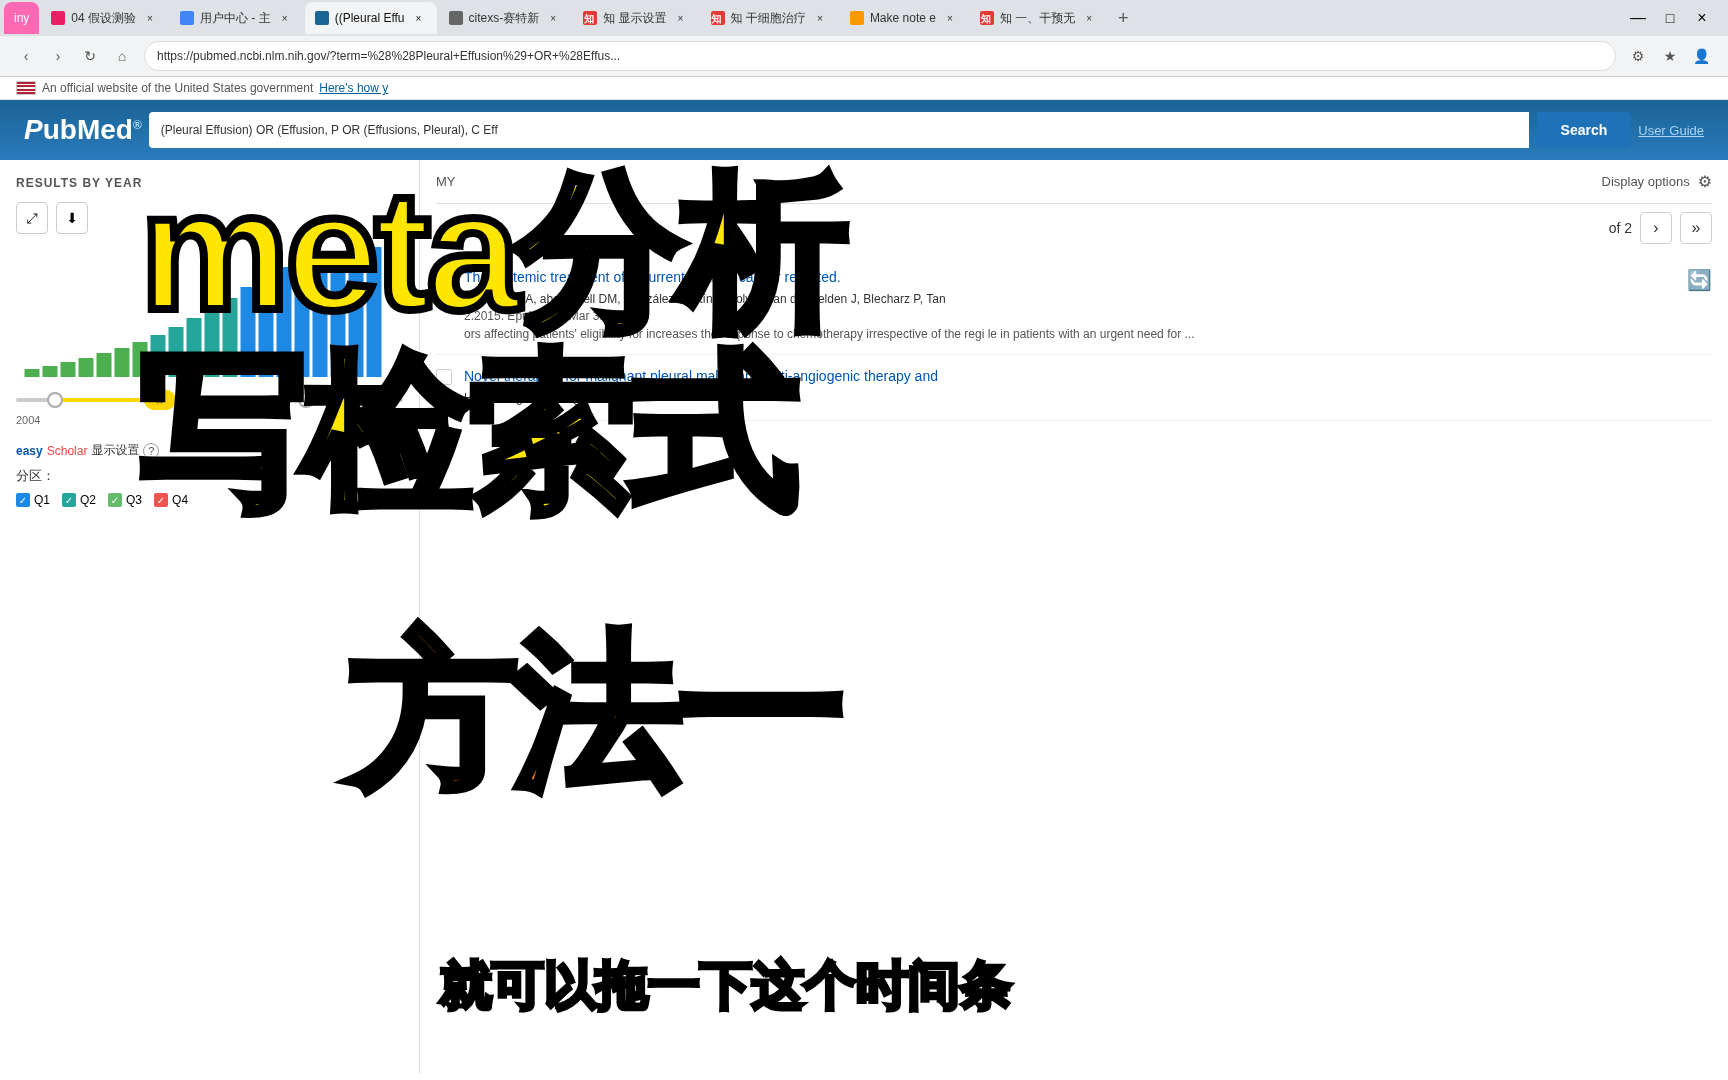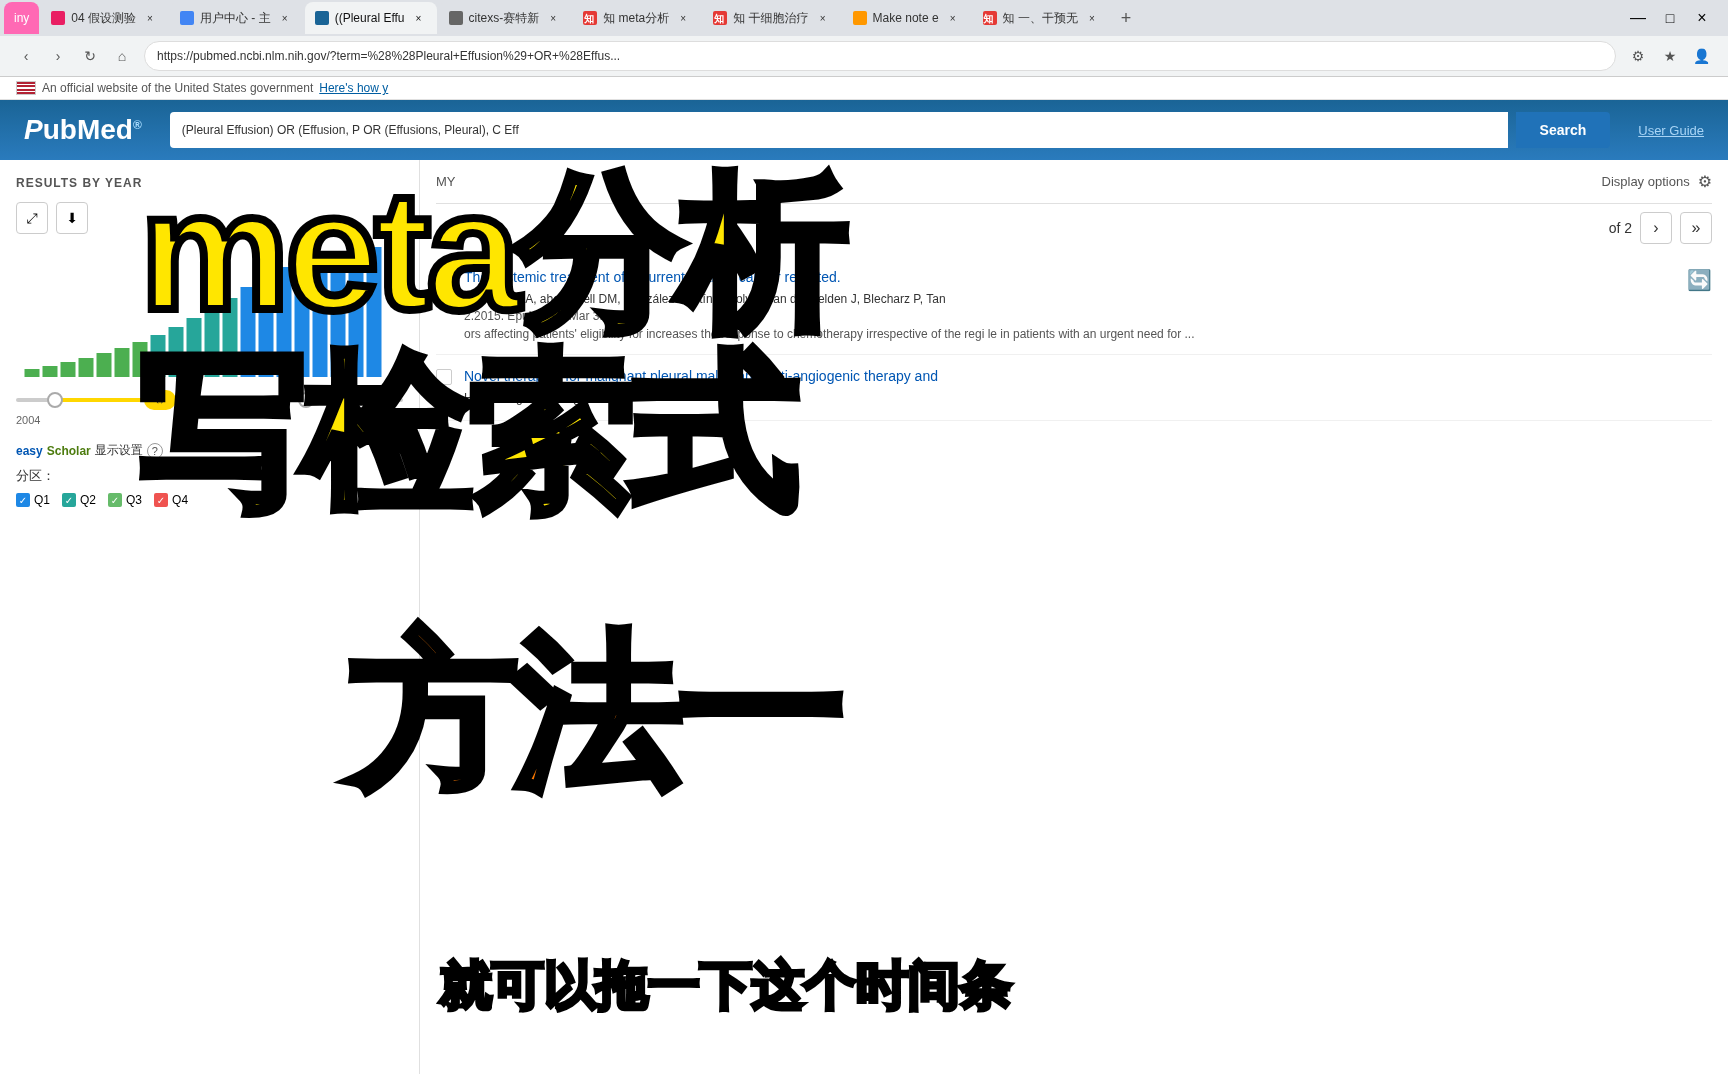"知 meta分析" span { text: meta分析 -> 显示设置 }
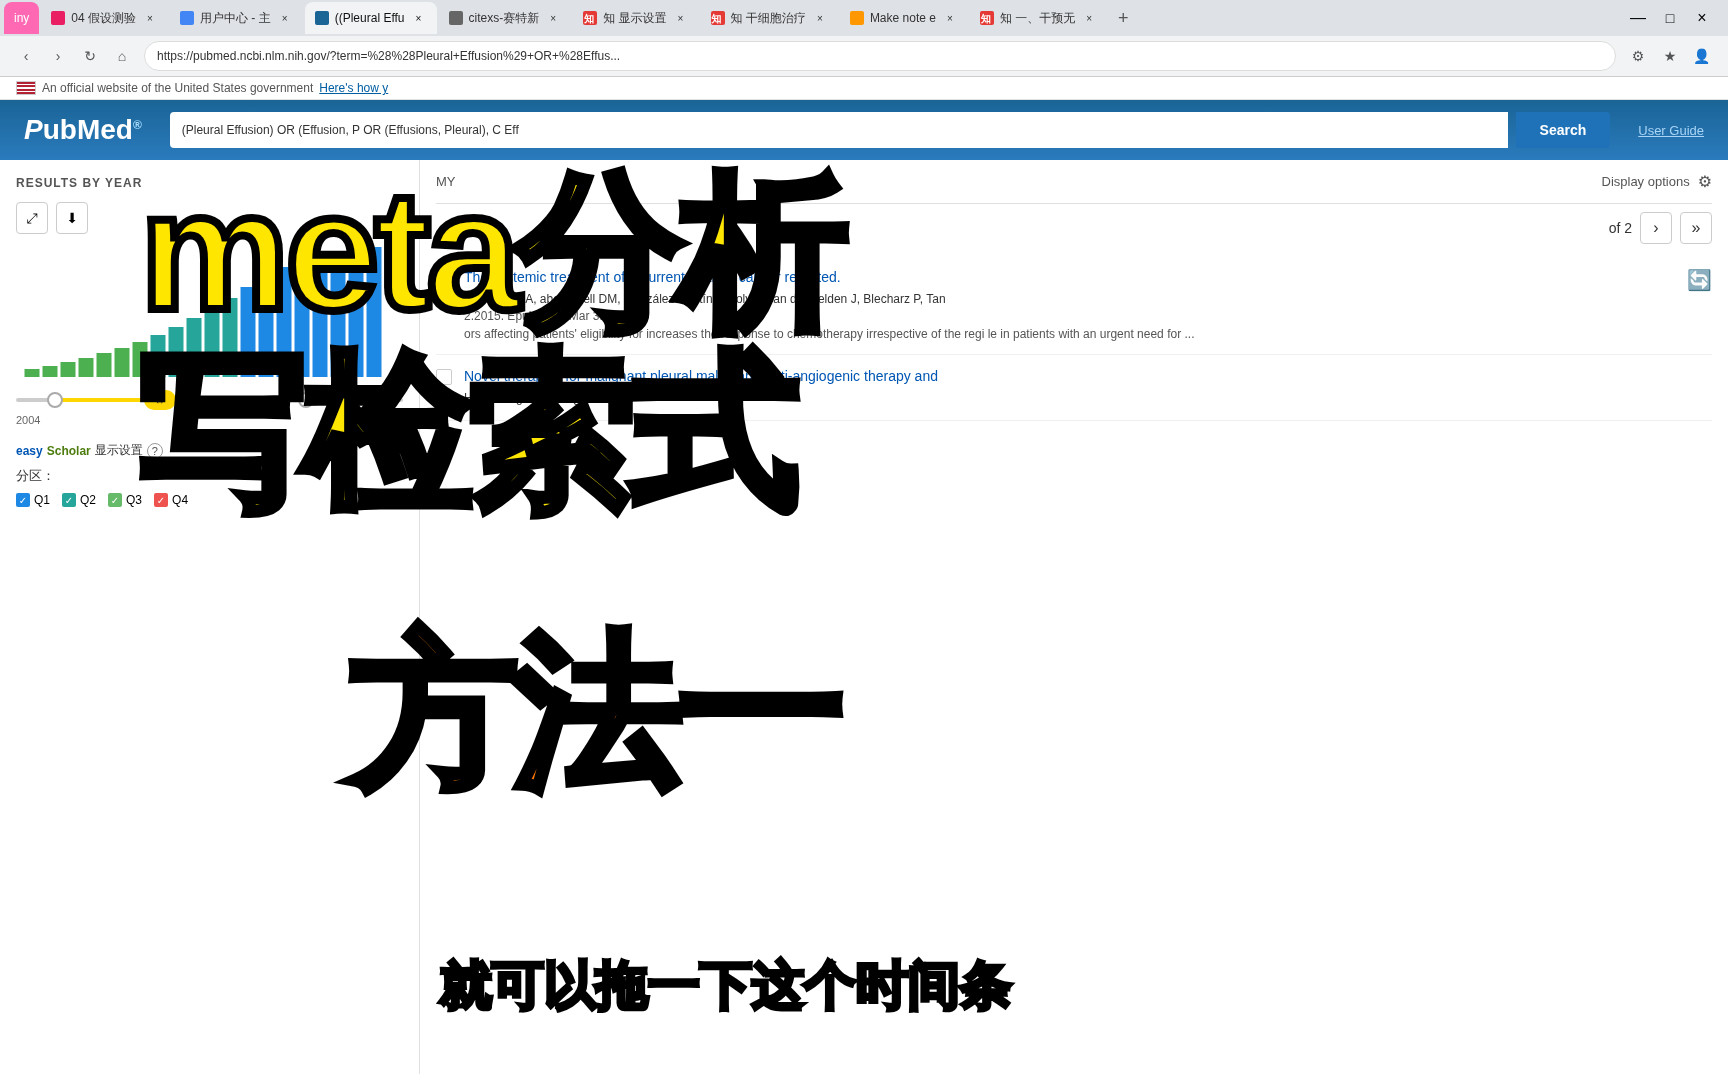"PubMed®" .pubmed-header { gap: 28px -> 7px }
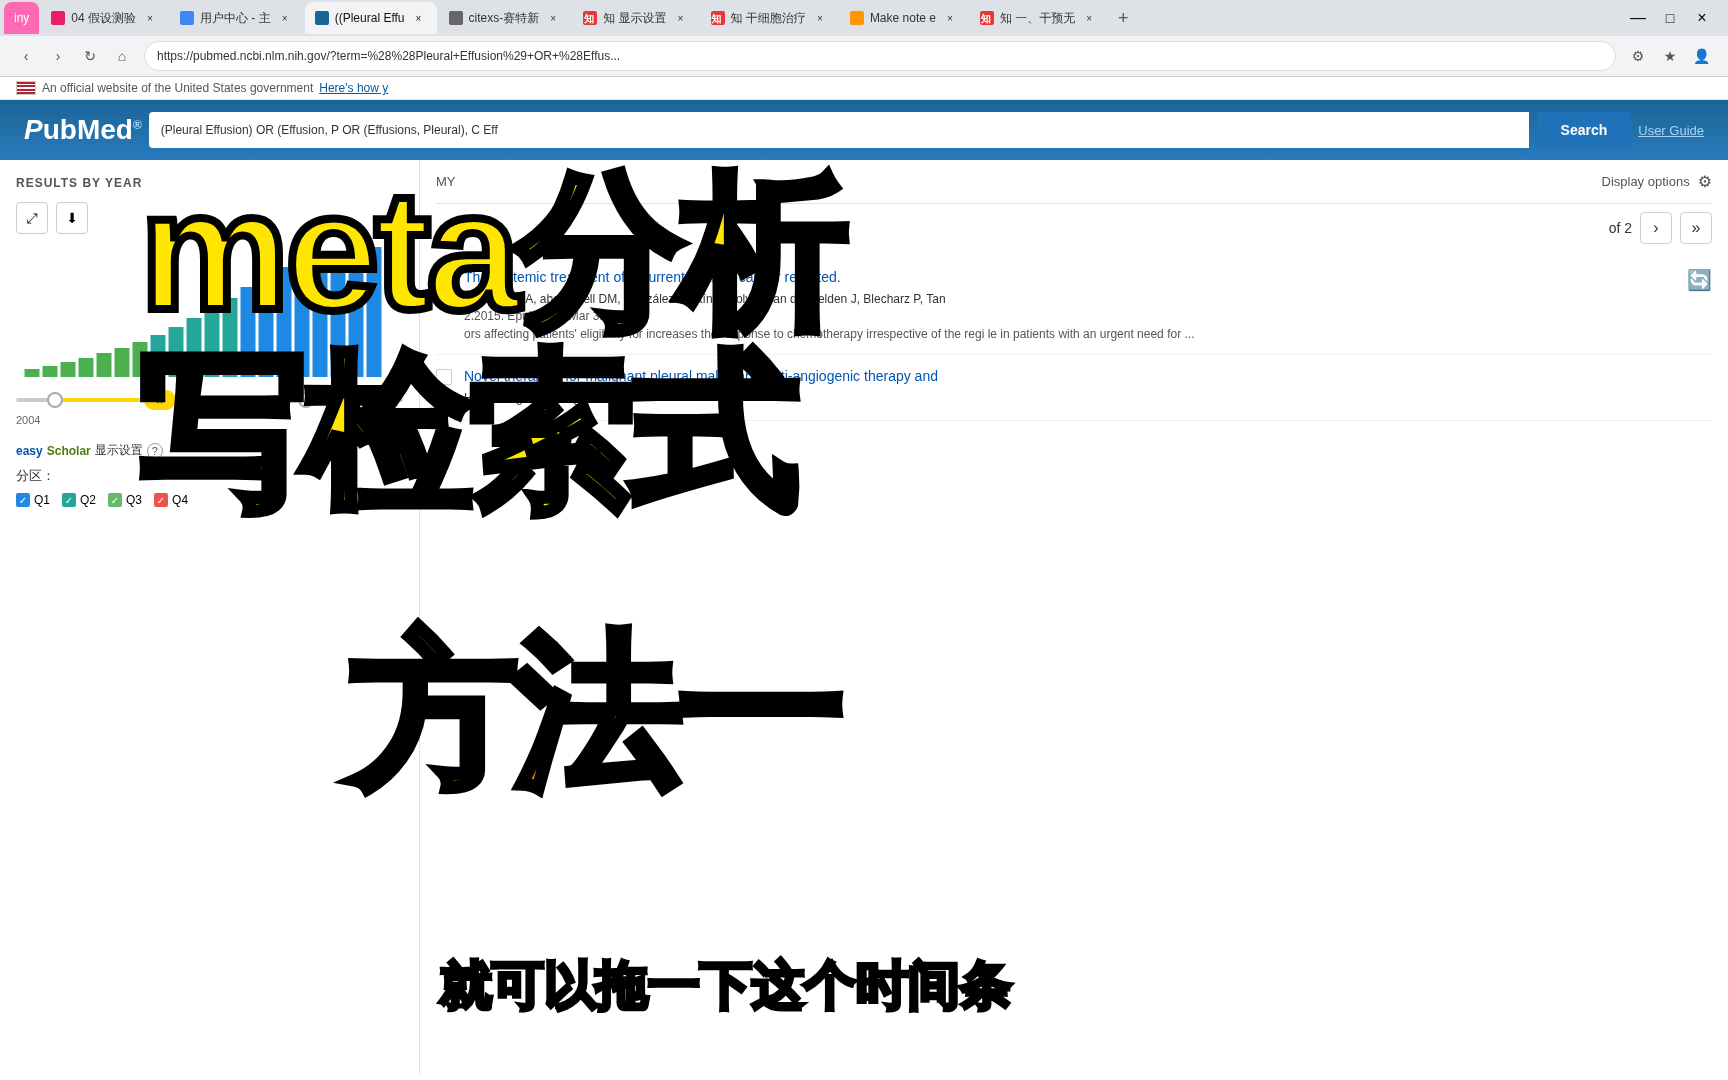"Scholar" .easy-text-teal { color: #4d7c0f -> #ef4444; font-weight: bold -> normal }
